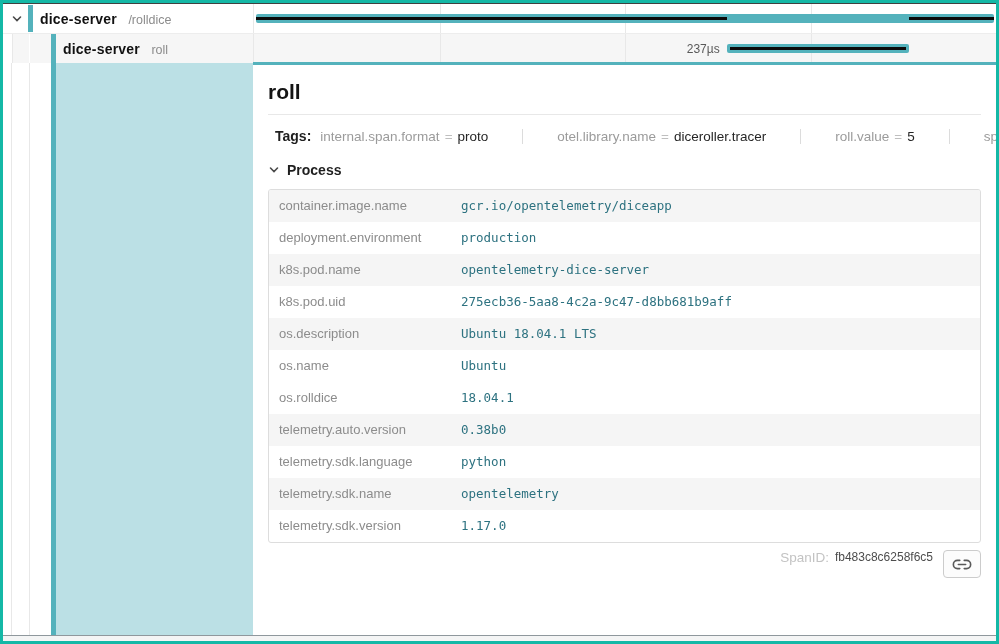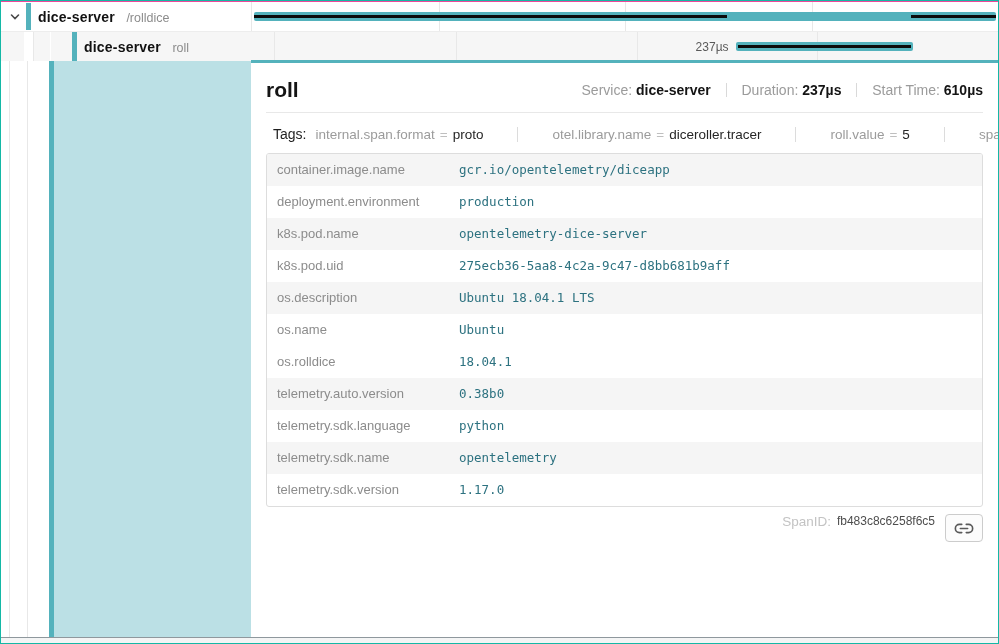"dice-server /rolldice" .window { background: #ec4899 -> #404040; border: 1px solid #14b8a6 -> 3px solid #14b8a6 }
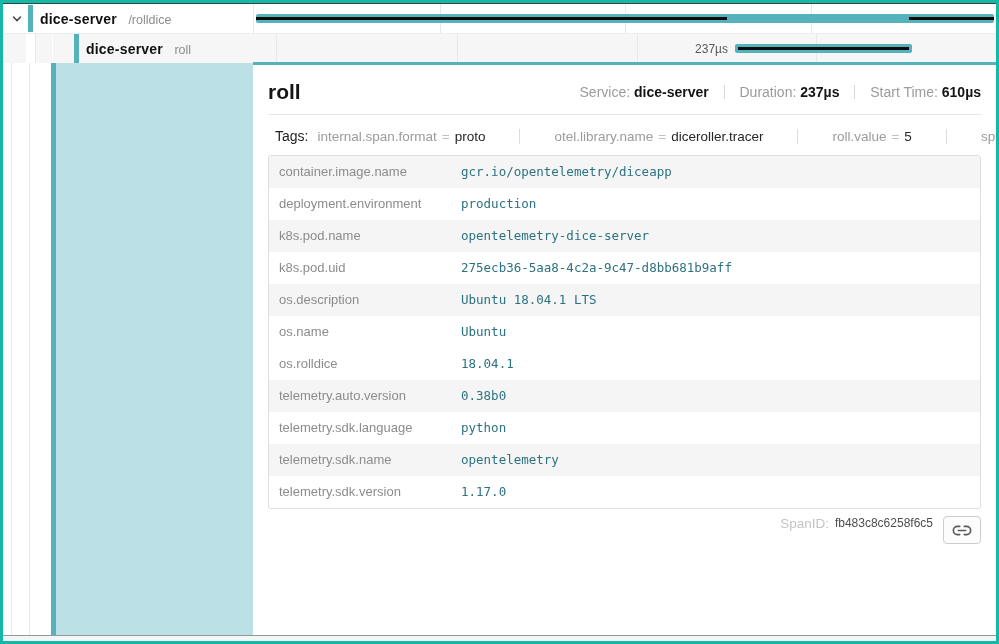"dice-server roll" .row2 { padding-left: 23px -> none }
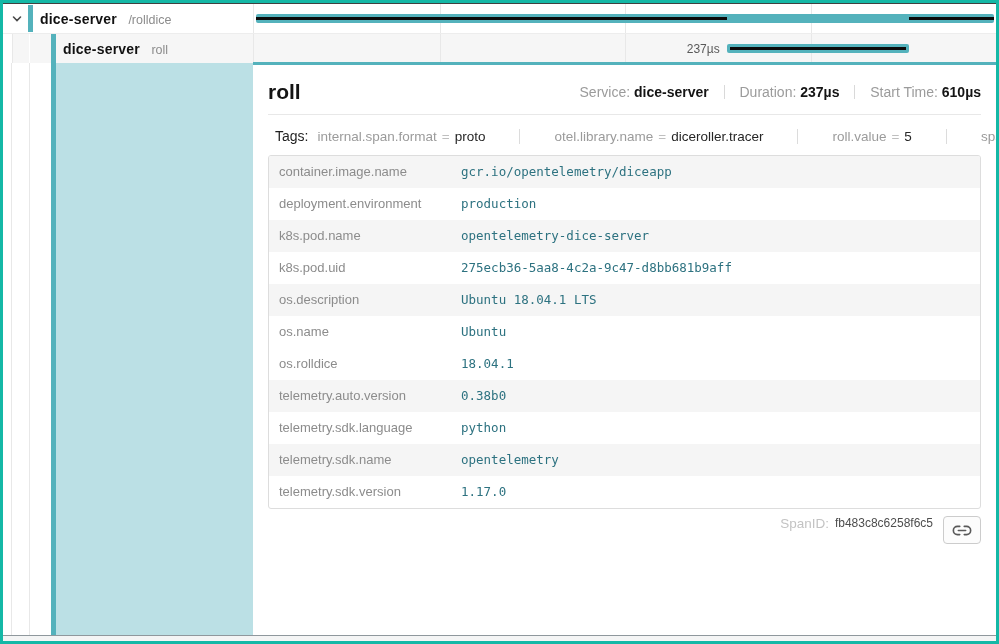"Service: dice-server Duration: 237µs" div.meta { html: <div> <span>Service:</span> <b>dice-server</b> <span></span> <span>Duration:</span> <b>237µs</b> <span></span> <span>Start Time:</span> <b>610µs</b> </div> -> none }
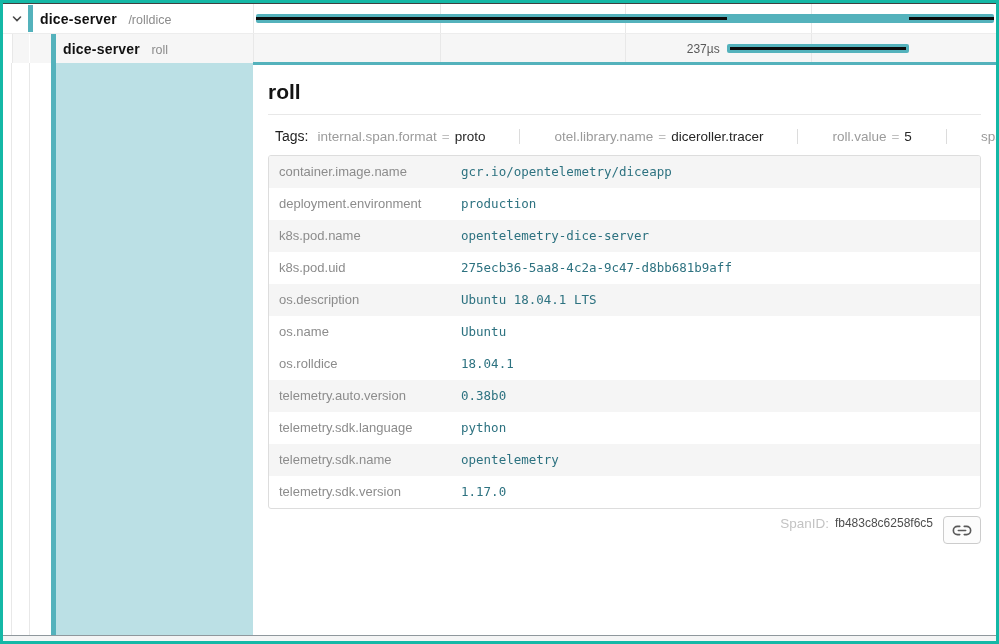"Tags:" .acc-label { font-weight: 400 -> 700 }
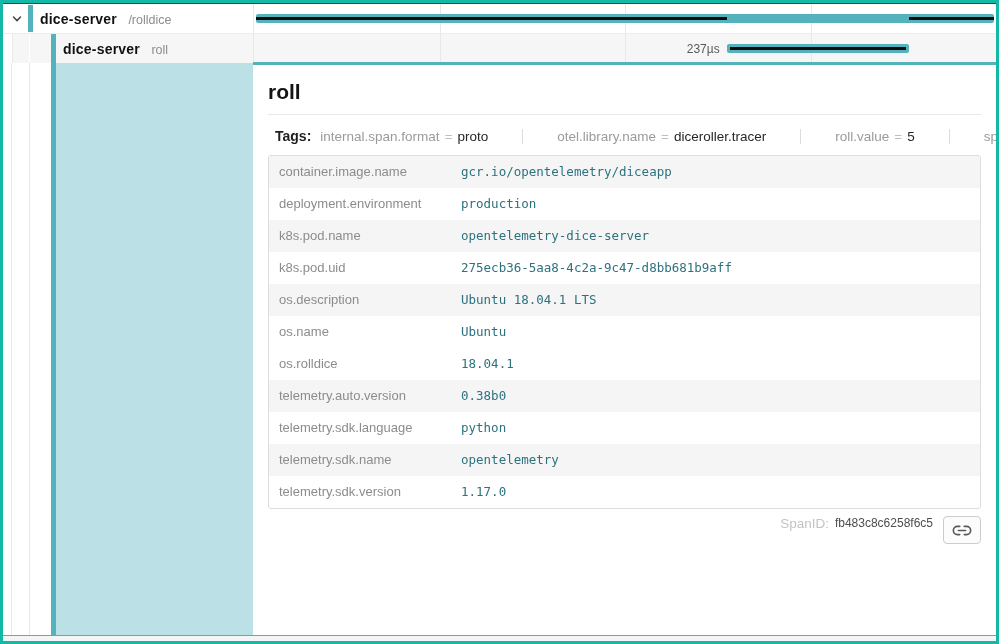"Process" div.accordion { html: none -> <div> <svg> <polyline></polyline> </svg> <span>Process</span> </div> }
